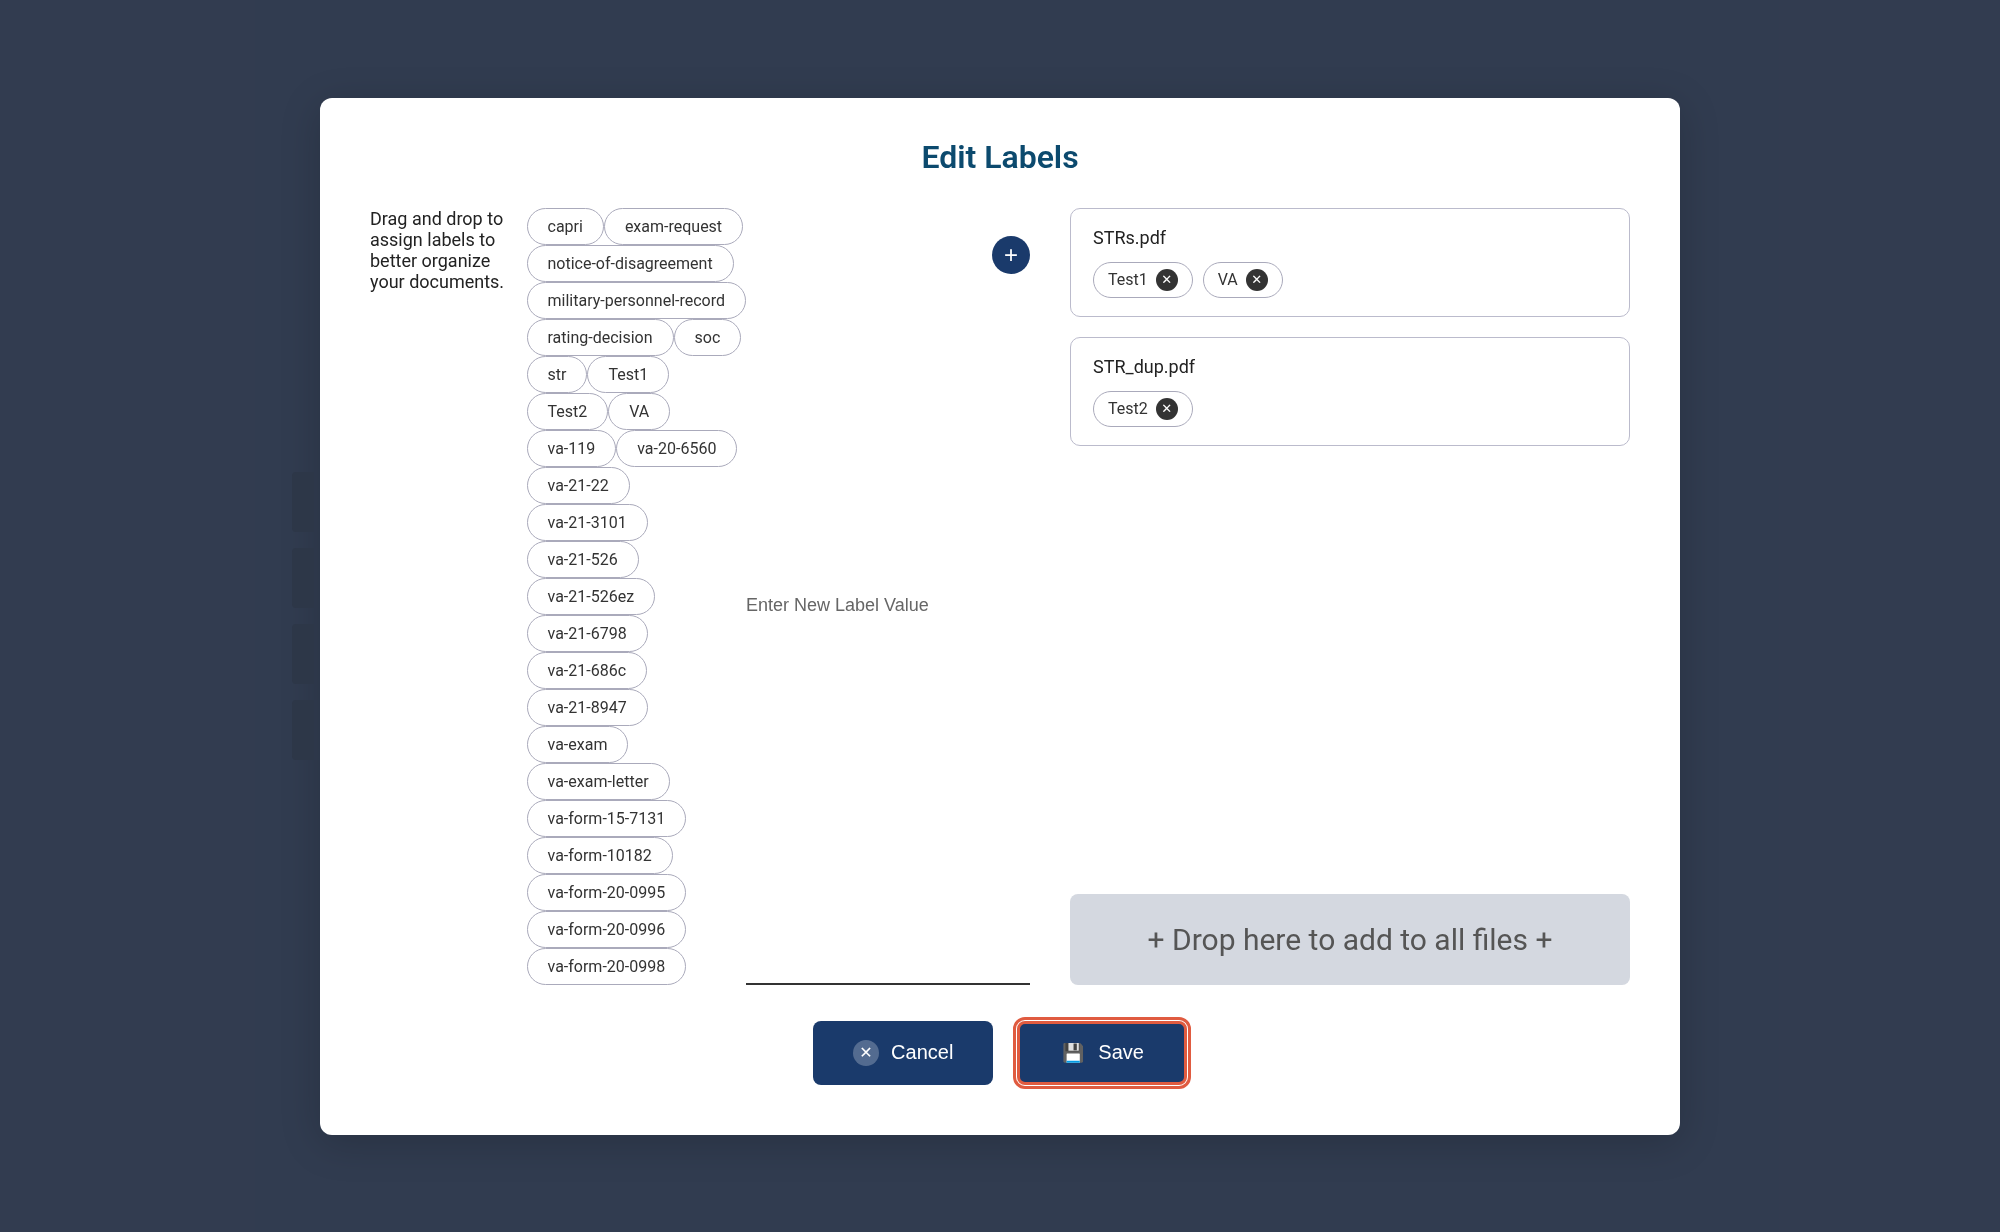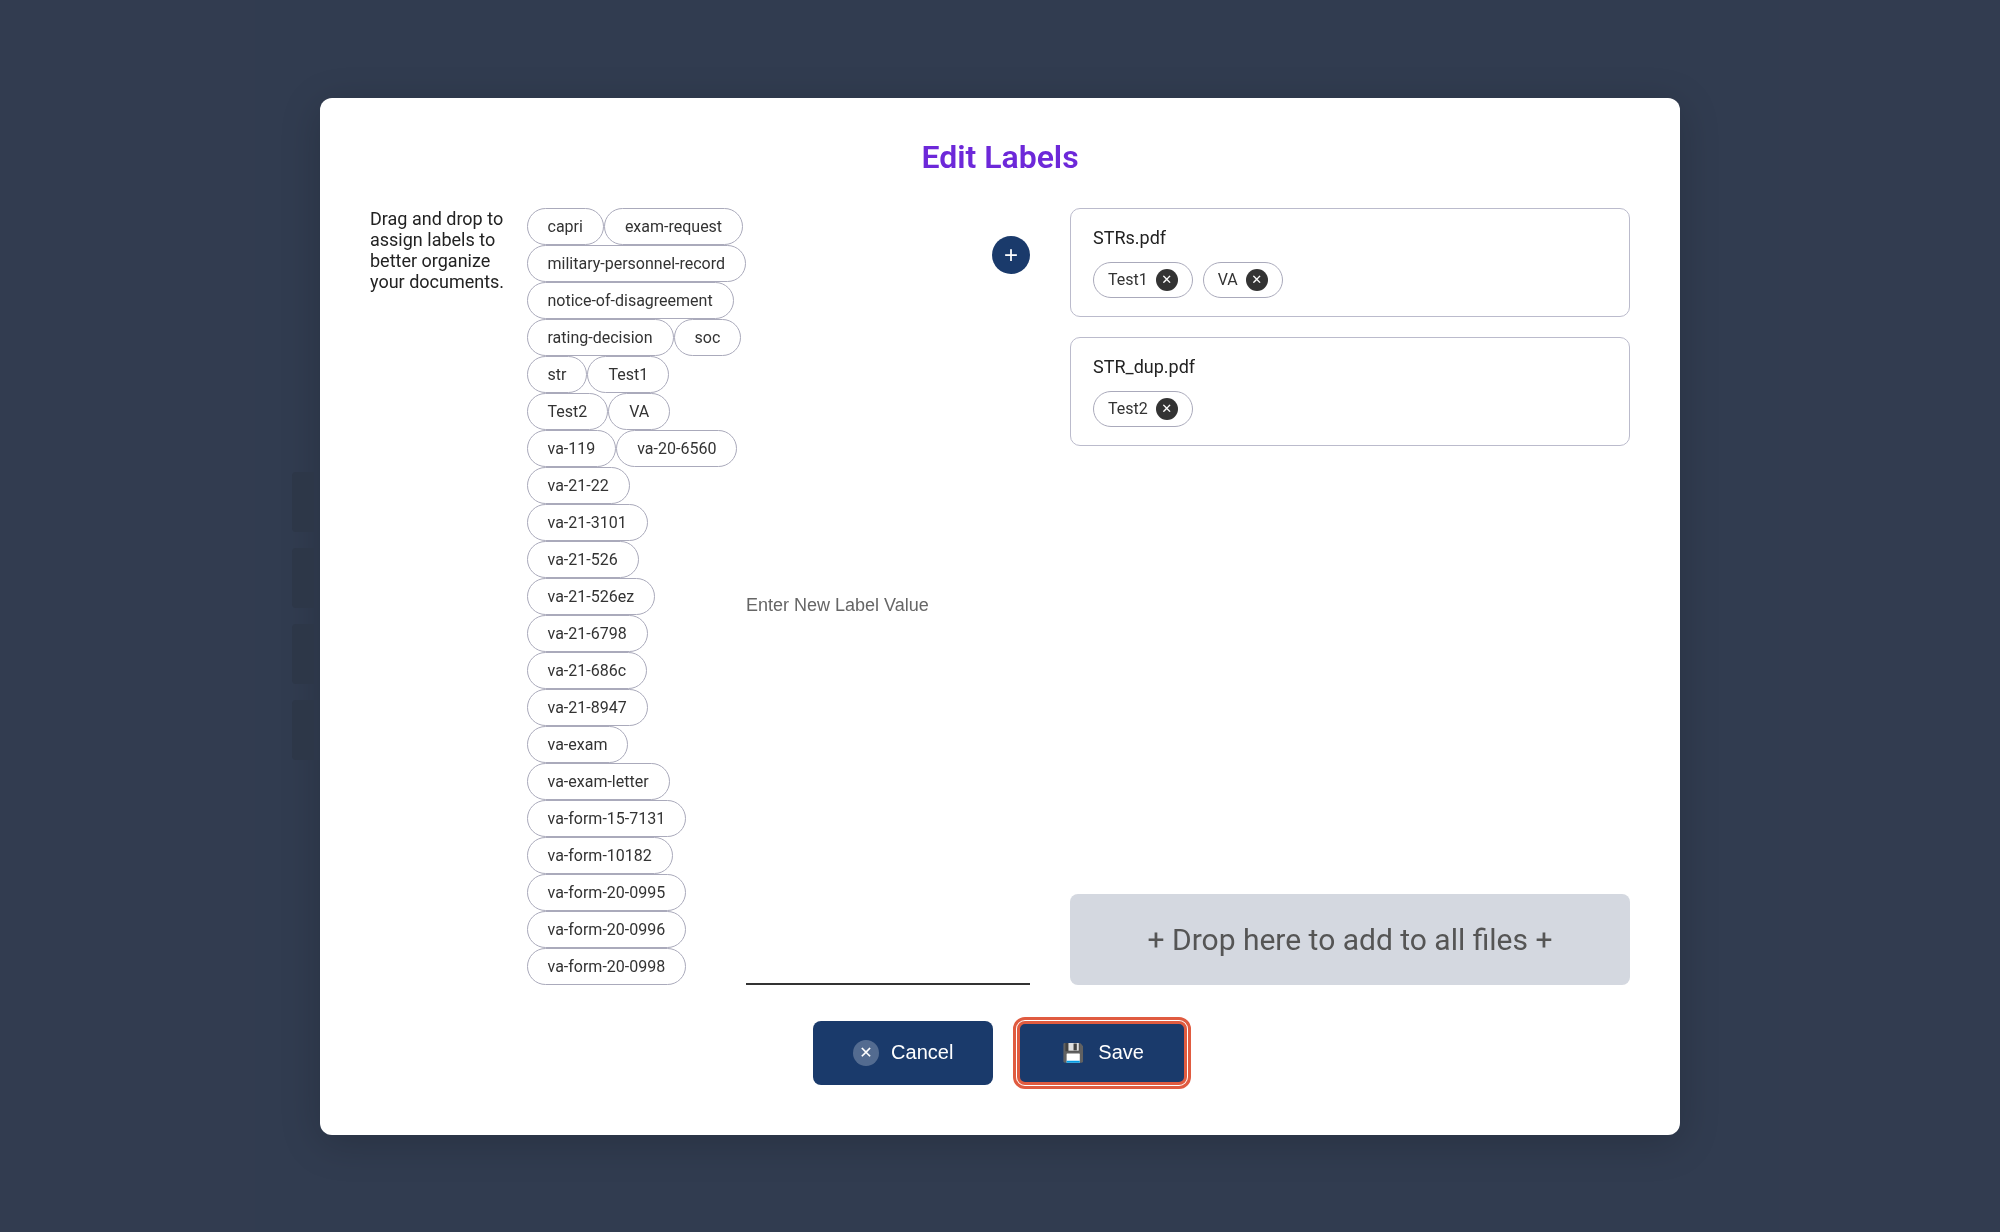"Edit Labels" .modal-title { color: #6d28d9 -> #0c4a6e }
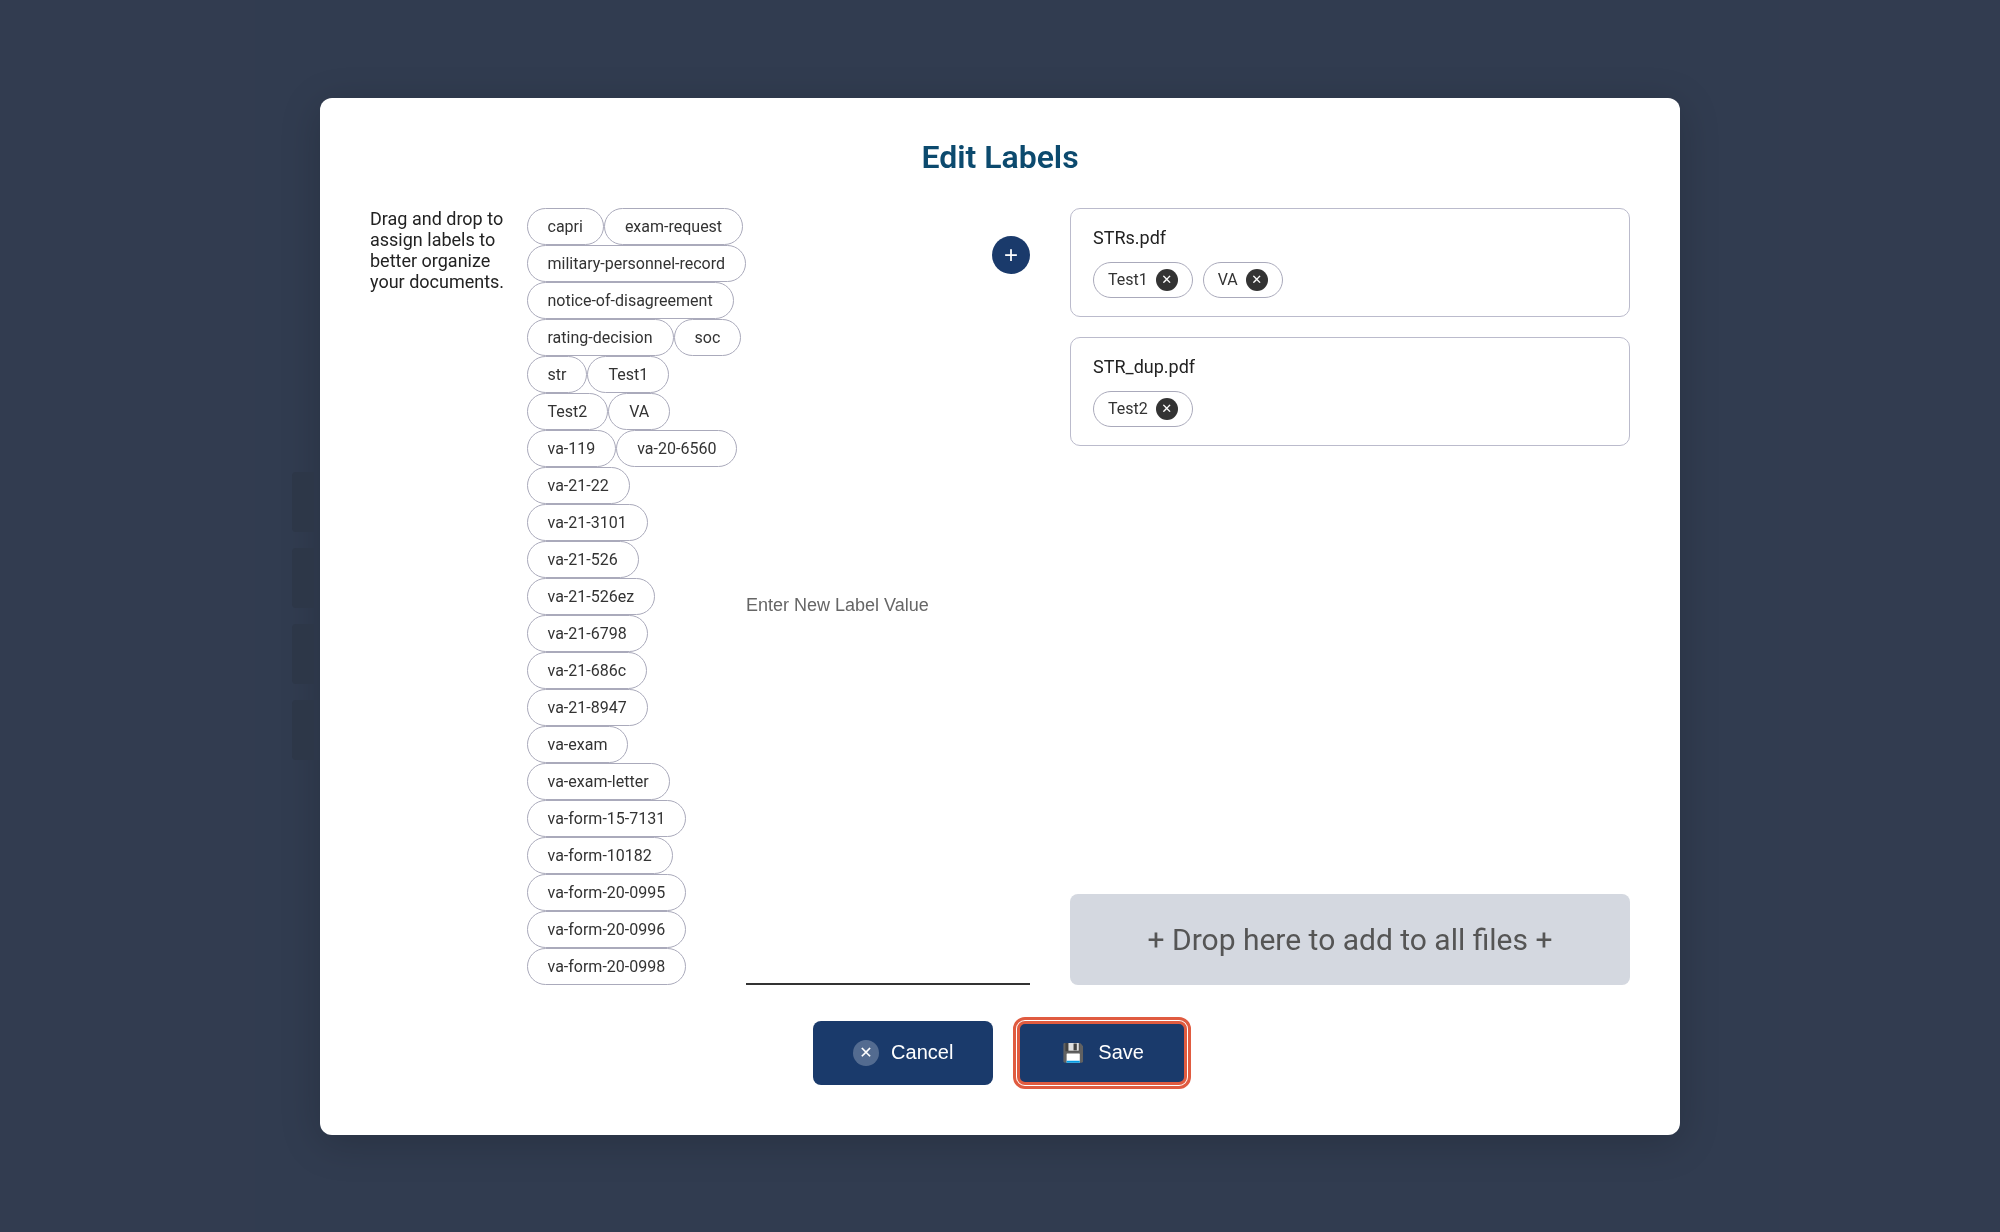"military-personnel-record" span.label-chip { order: before "notice-of-disagreement" -> after "notice-of-disagreement" }
